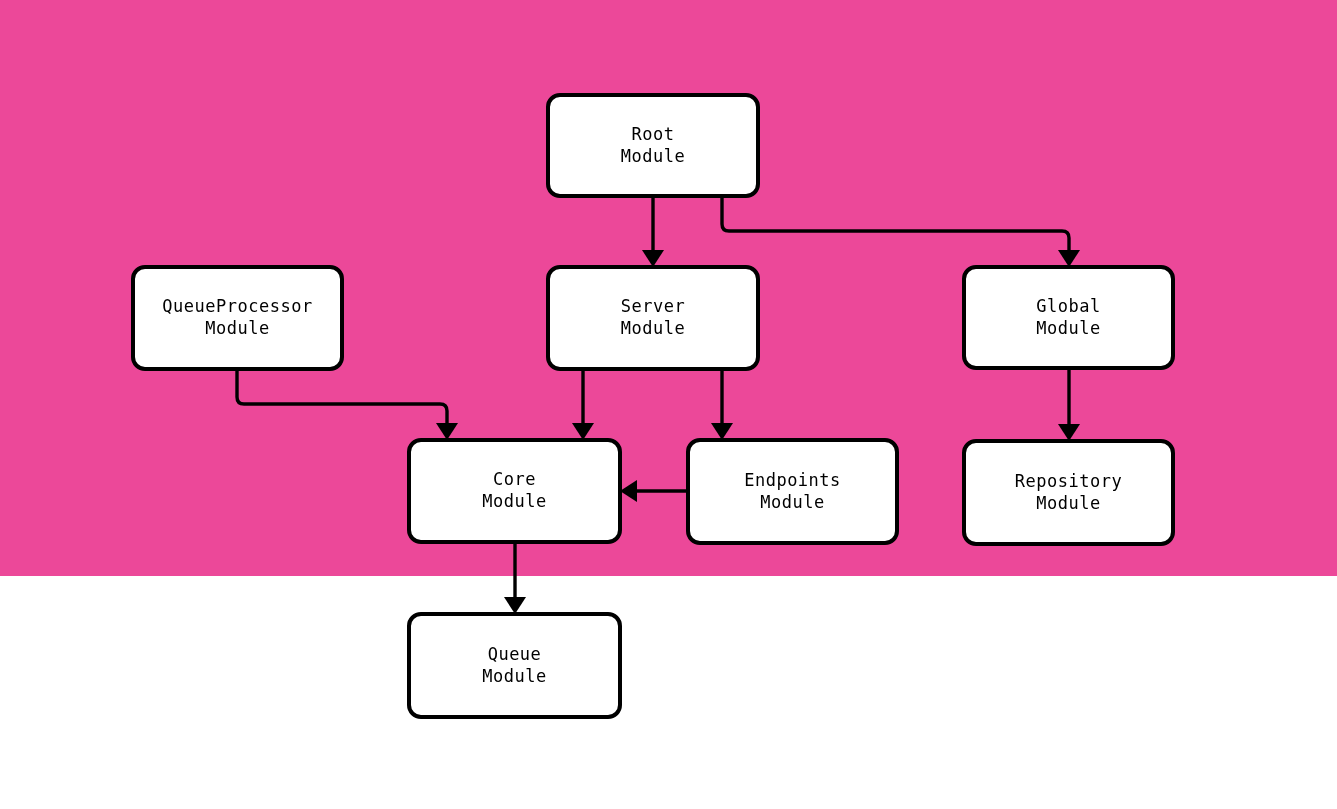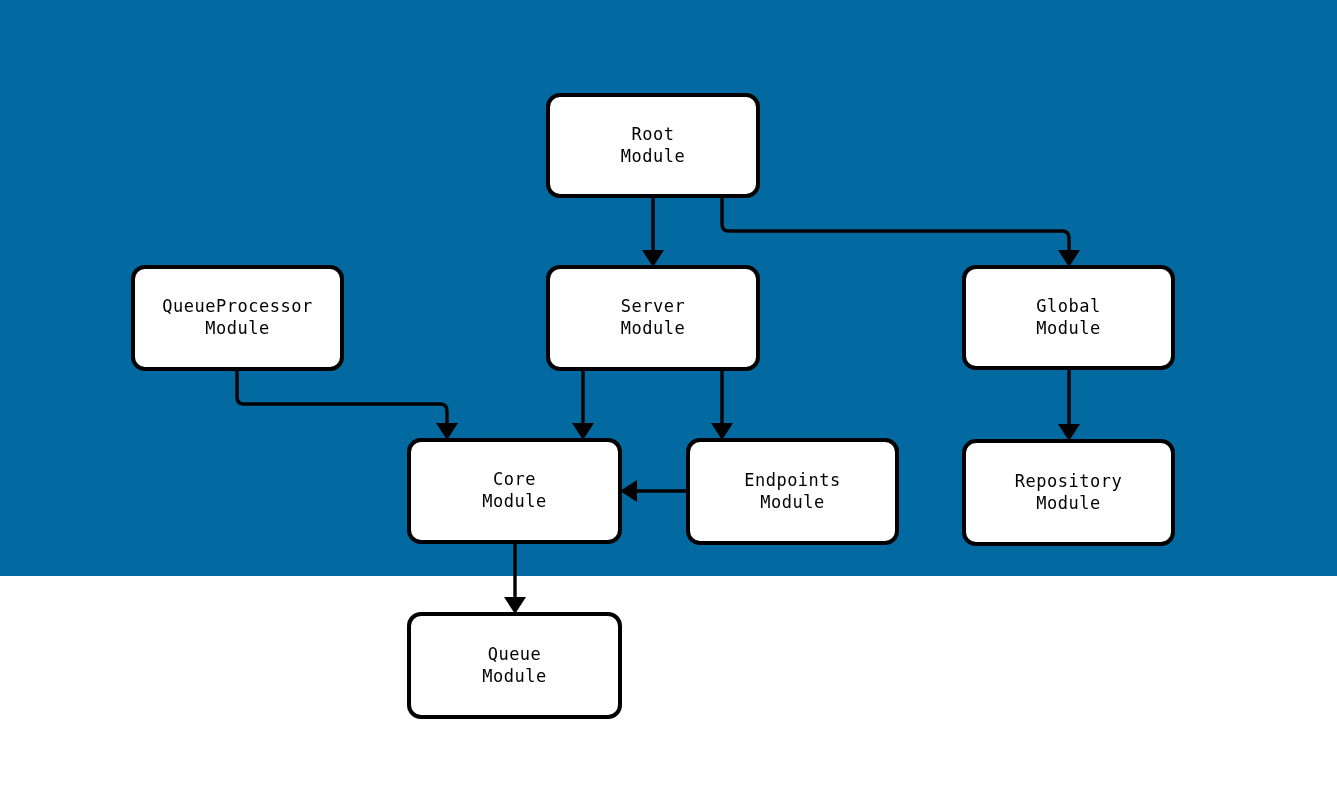"Root" #diagram-root { background: #0369a1 -> #ec4899 }
